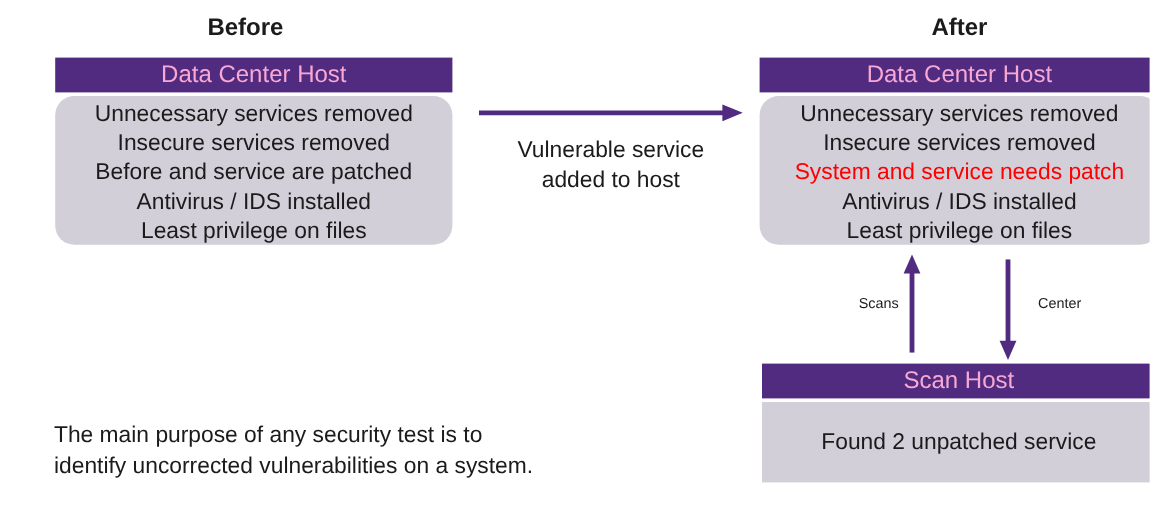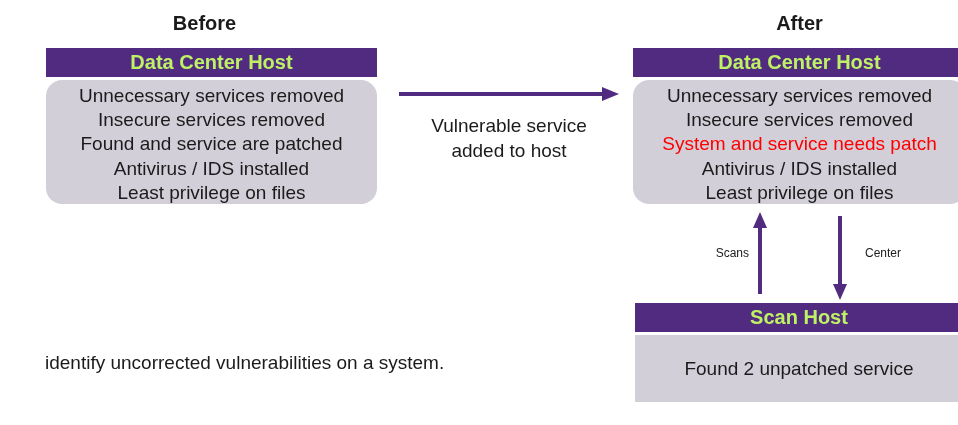"Data Center Host" .box-header { color: #bef264 -> #f9a8d4; font-weight: bold -> normal }
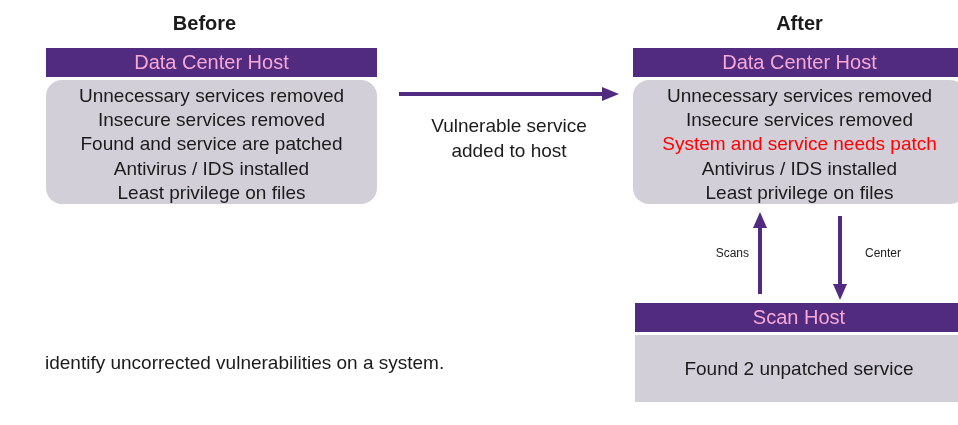"Found and service are patched" div.host-line { text: Found -> Before }
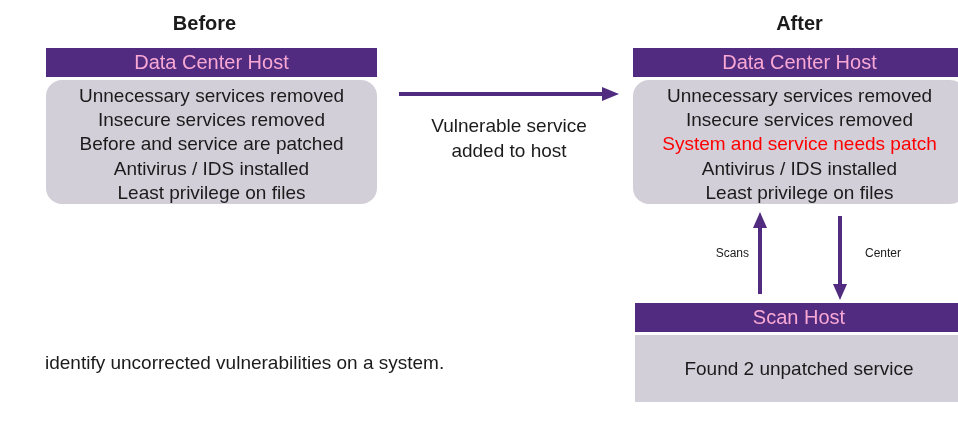"The main purpose of any" div { html: none -> <div>The main purpose of any security test is to</div> }
